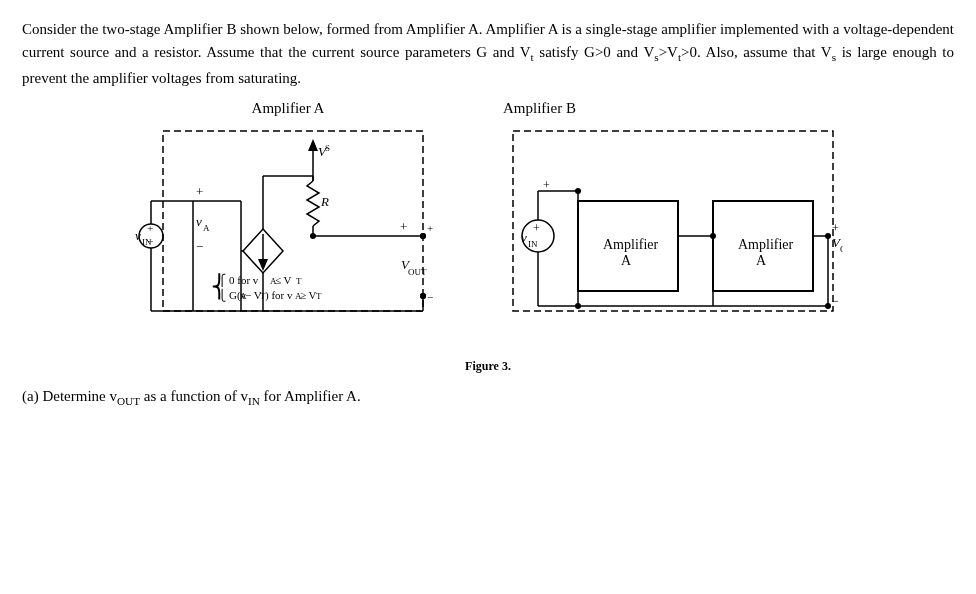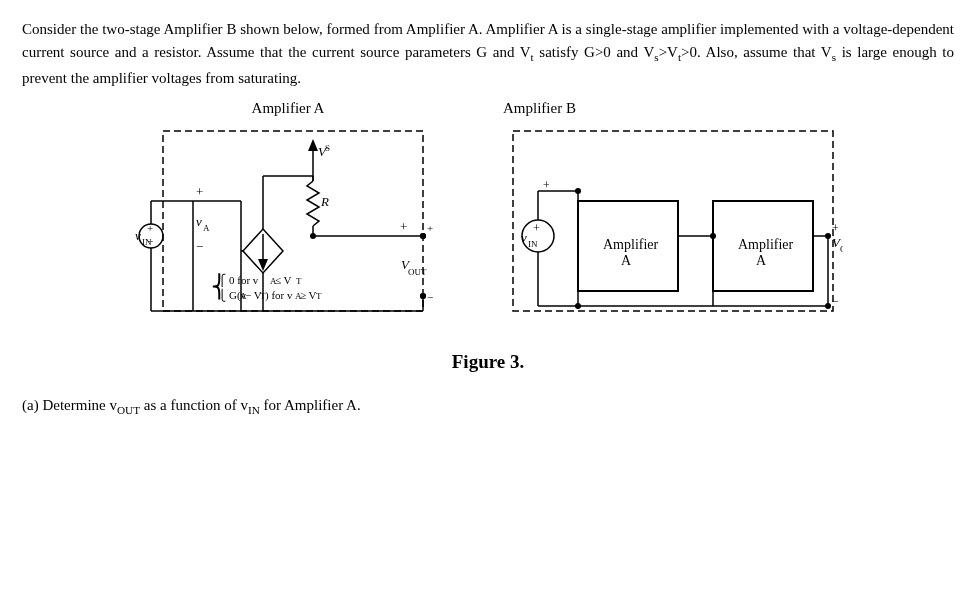"Figure 3." .figure-caption { font-size: 19px -> 12px; margin-top: 0 -> 8px }
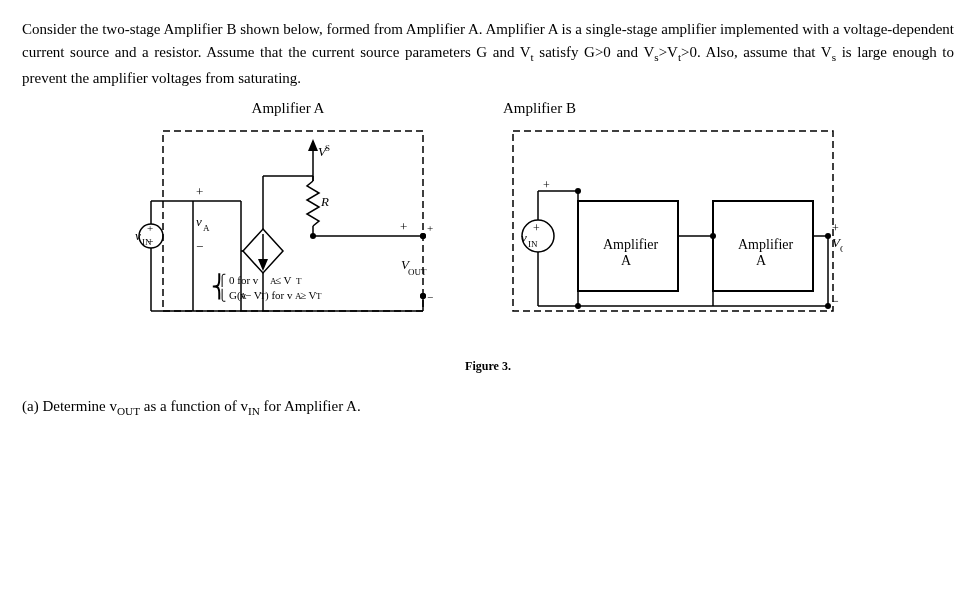"(a) Determine vOUT as a" .questions { margin-top: 20px -> 10px }
